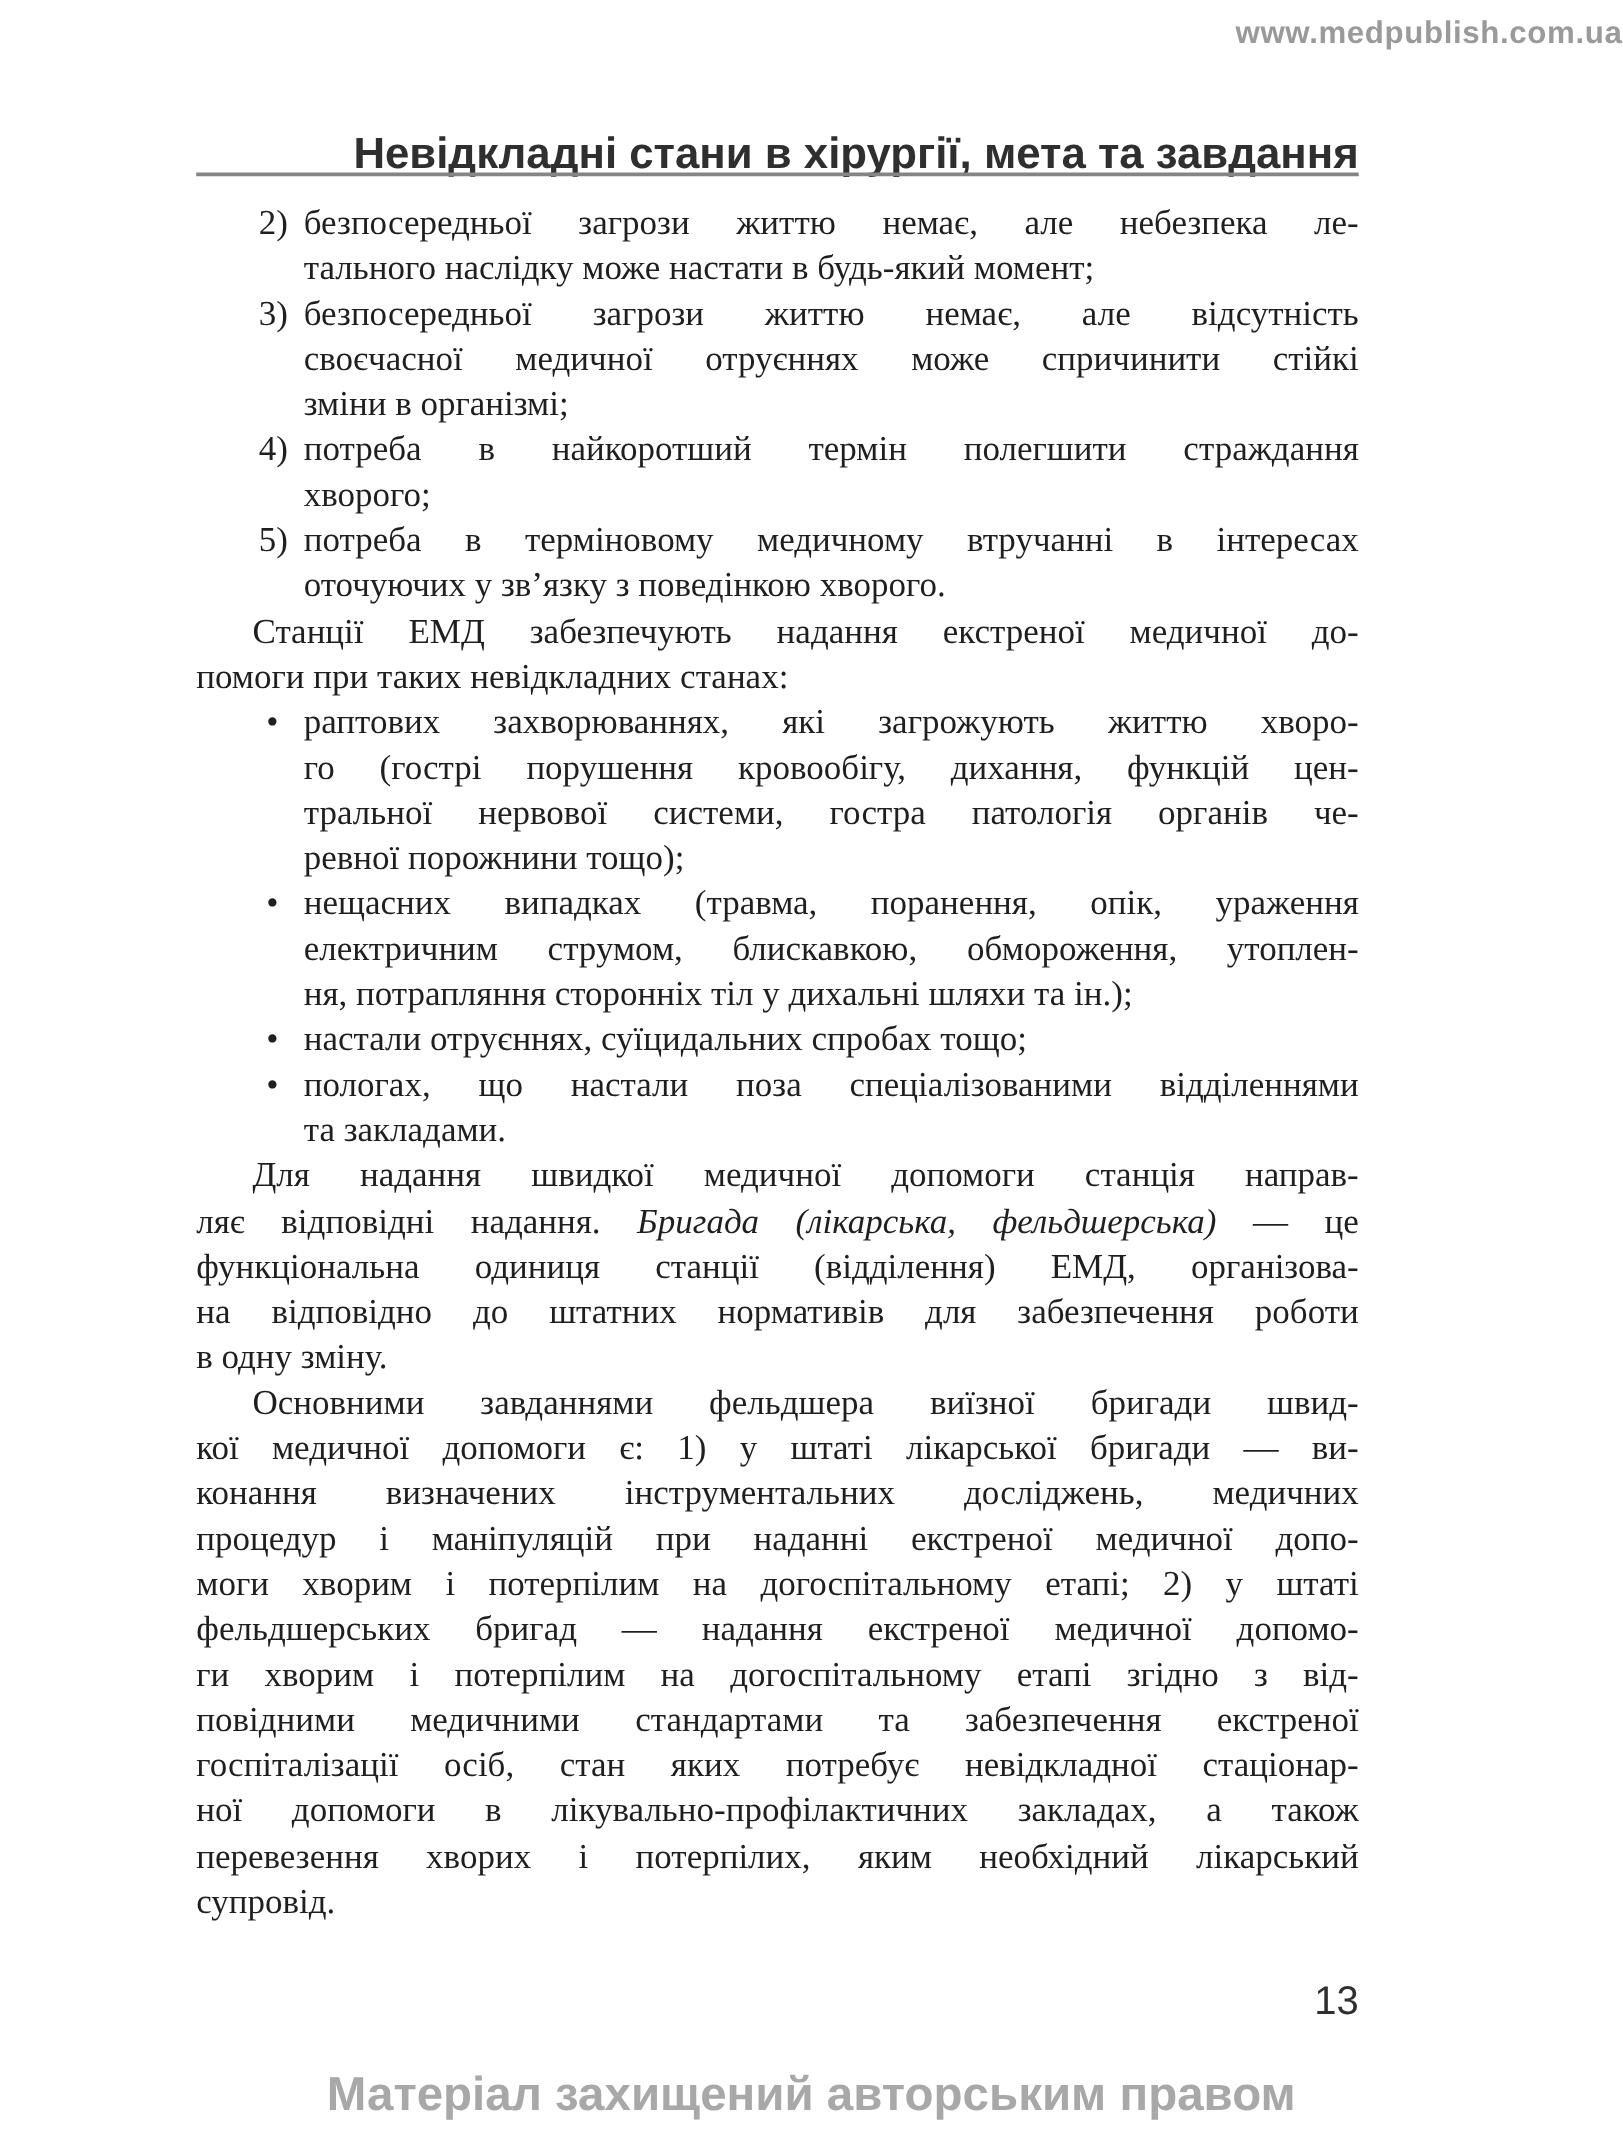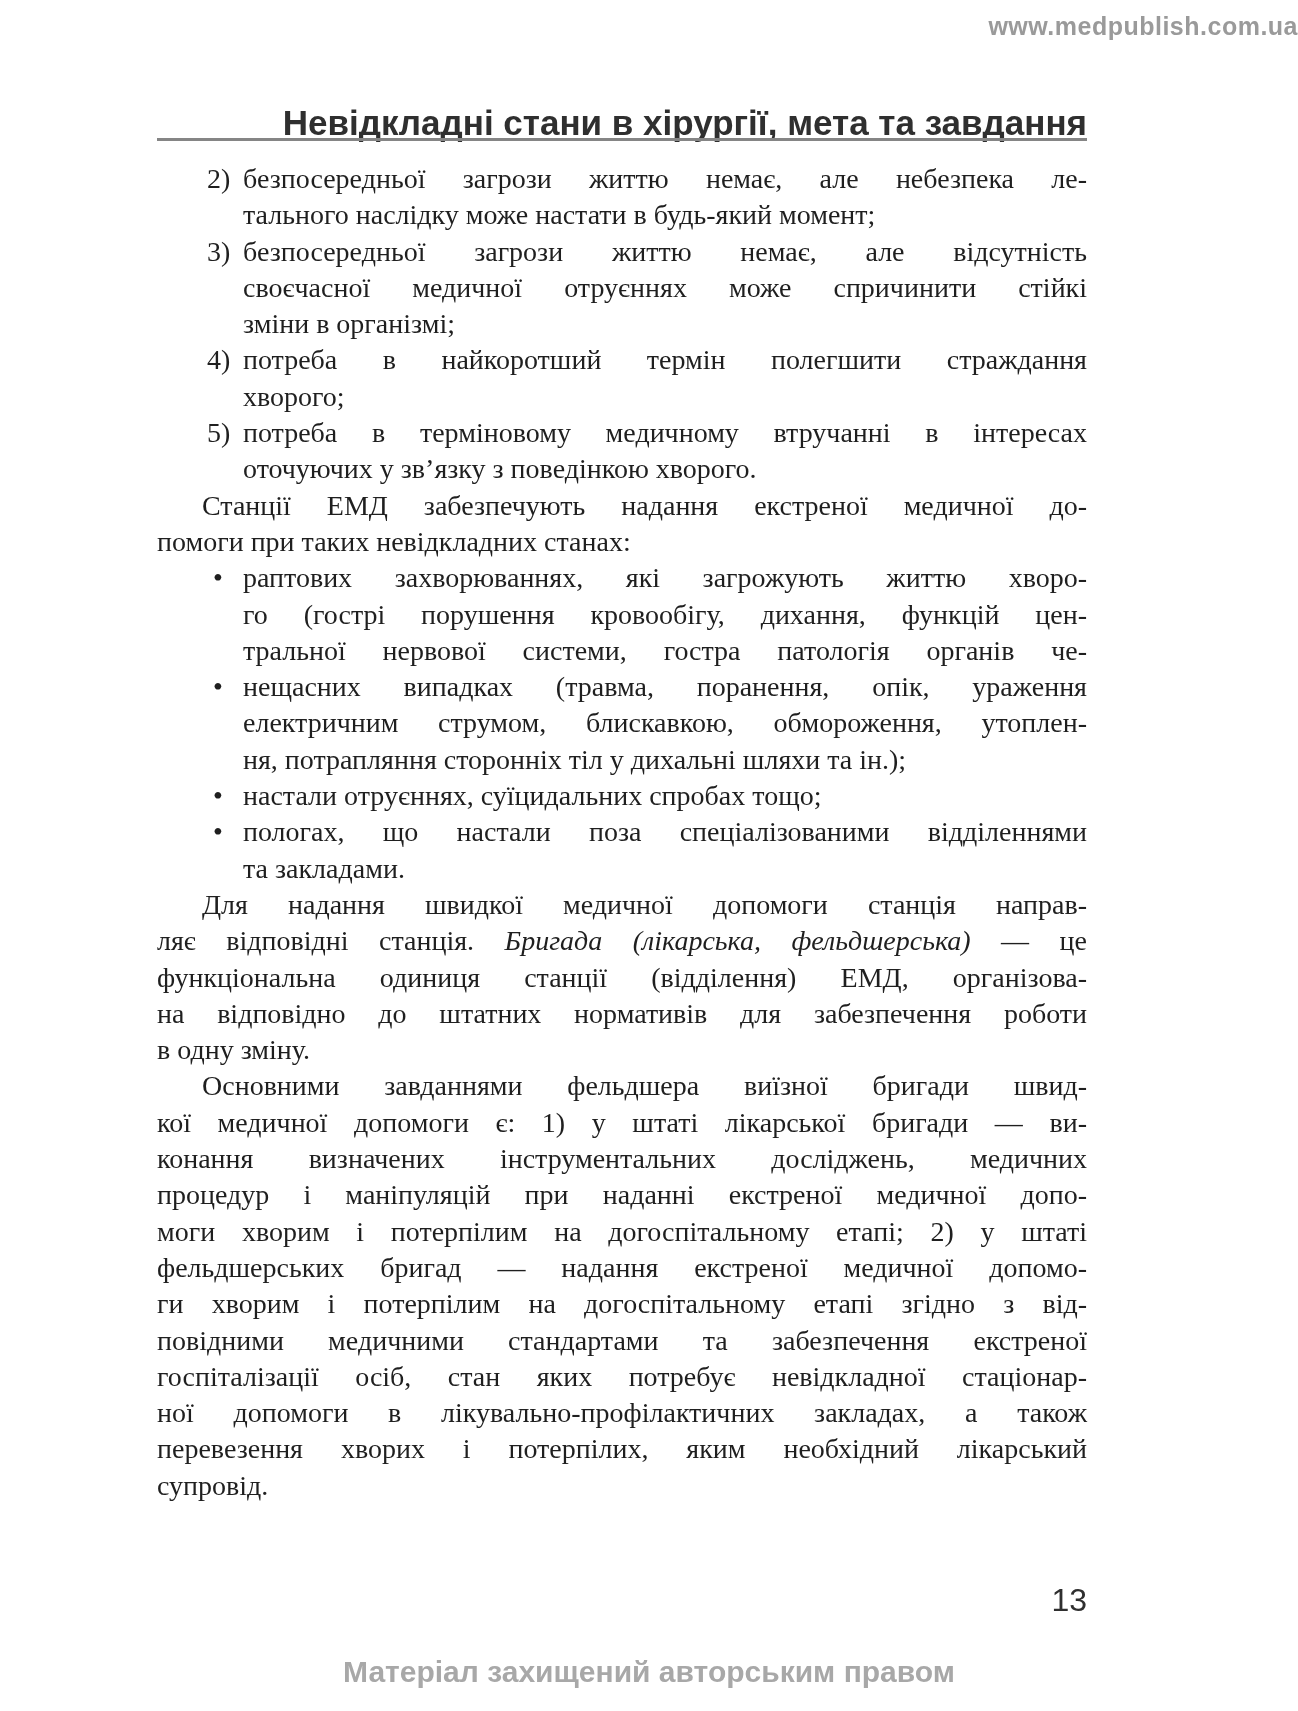"ревної порожнини тощо);" div.line { html: none -> <div><span>ревної порожнини тощо);</span></div> }
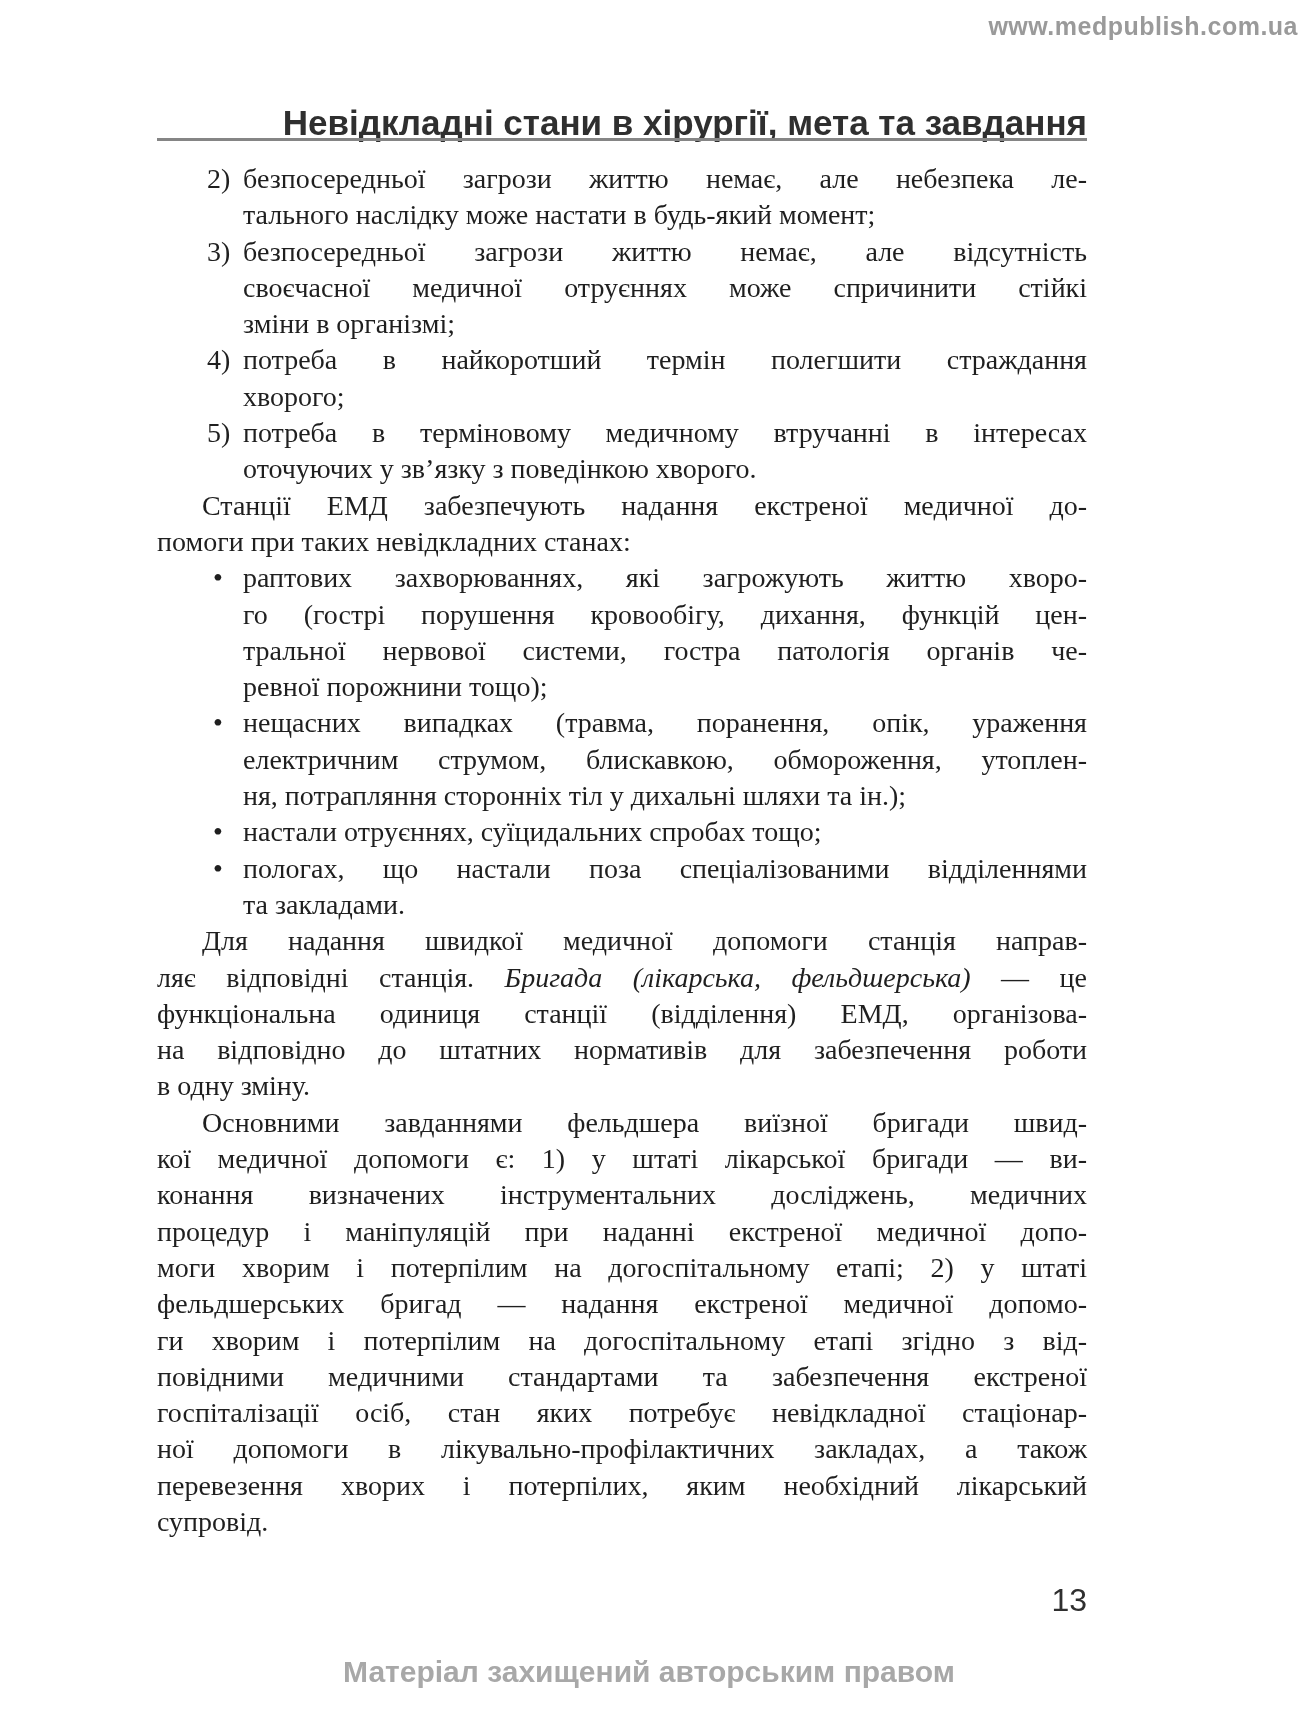"ляє відповідні станція." span { text: станція -> надання }
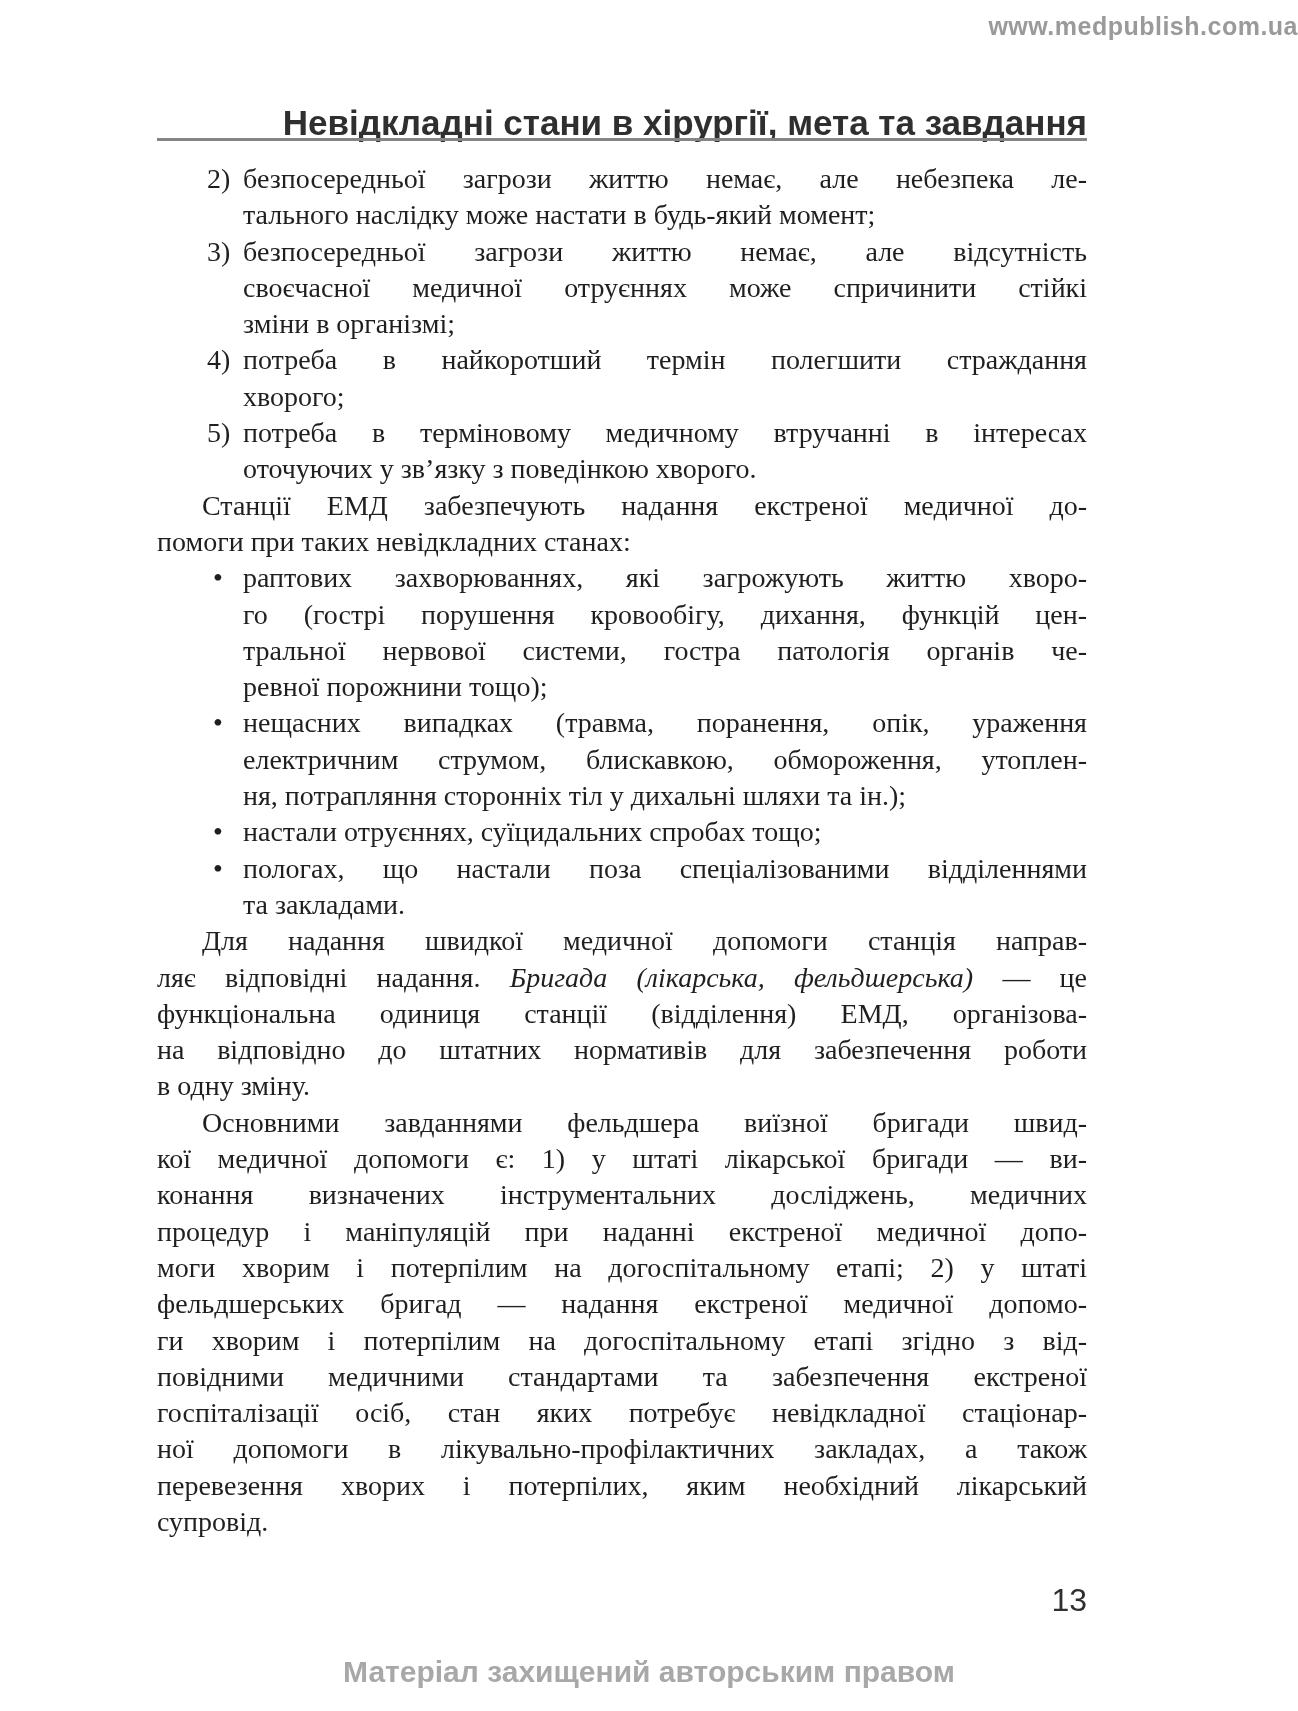"Матеріал захищений авторським правом" .copyright { font-size: 30px -> 38px }
